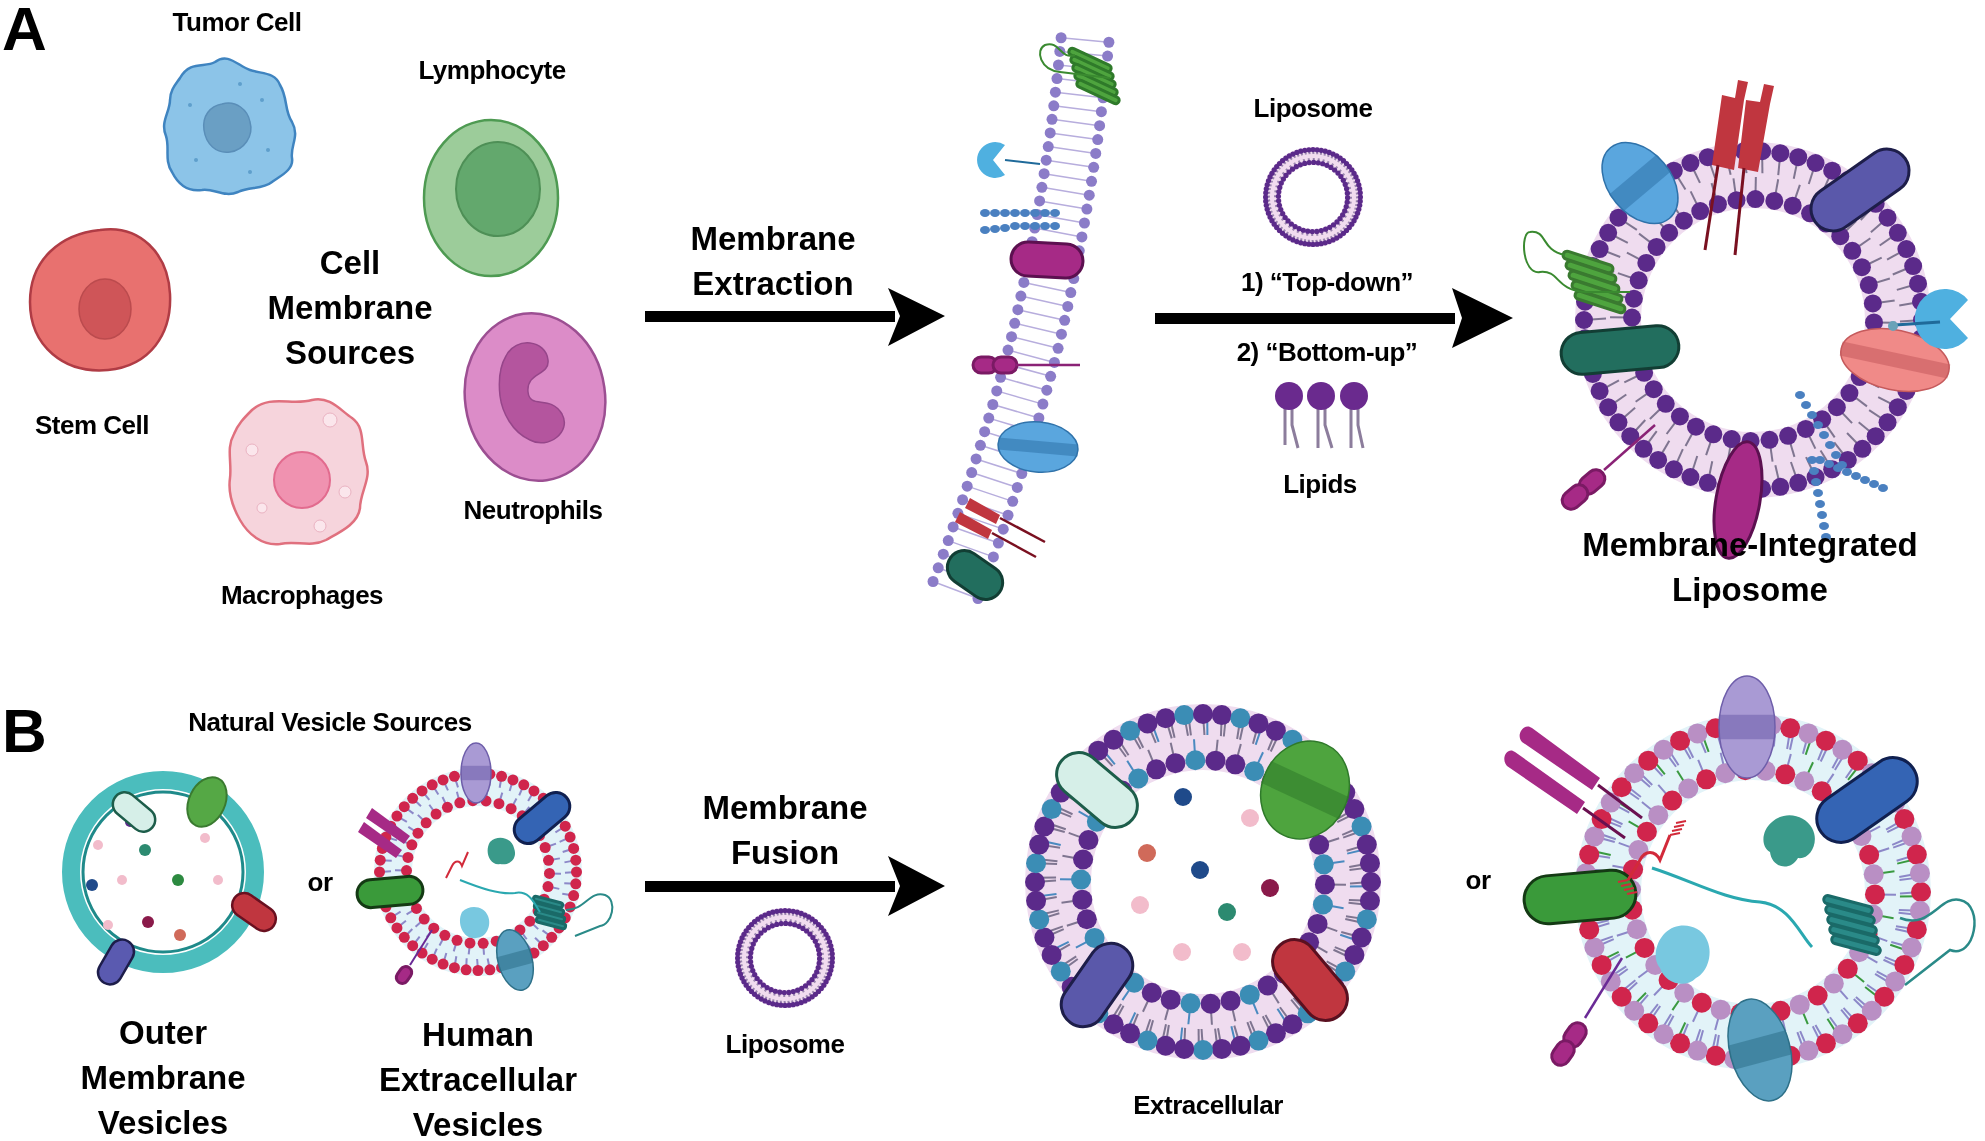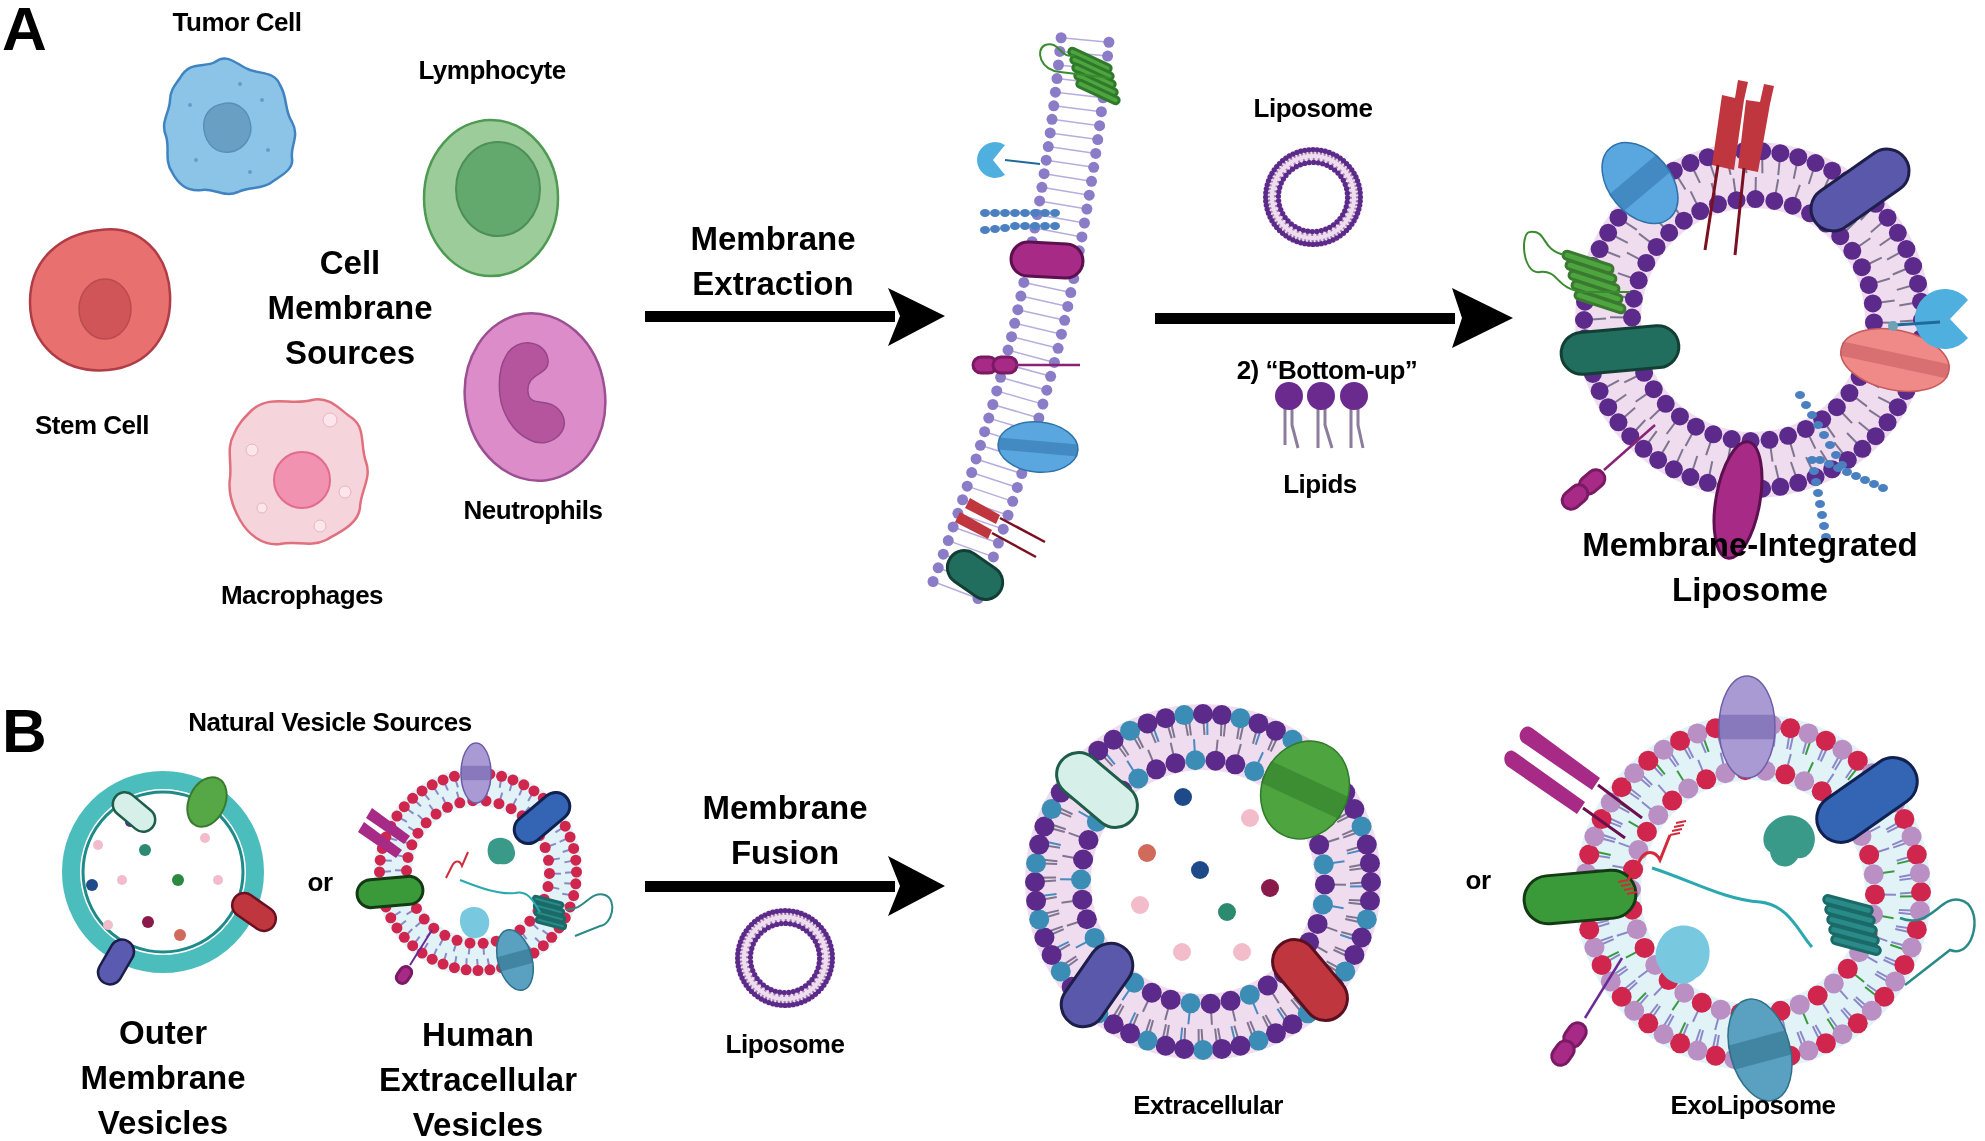"1) “Top-down”" div.lbl { html: none -> <div>1) “Top-down”</div> }
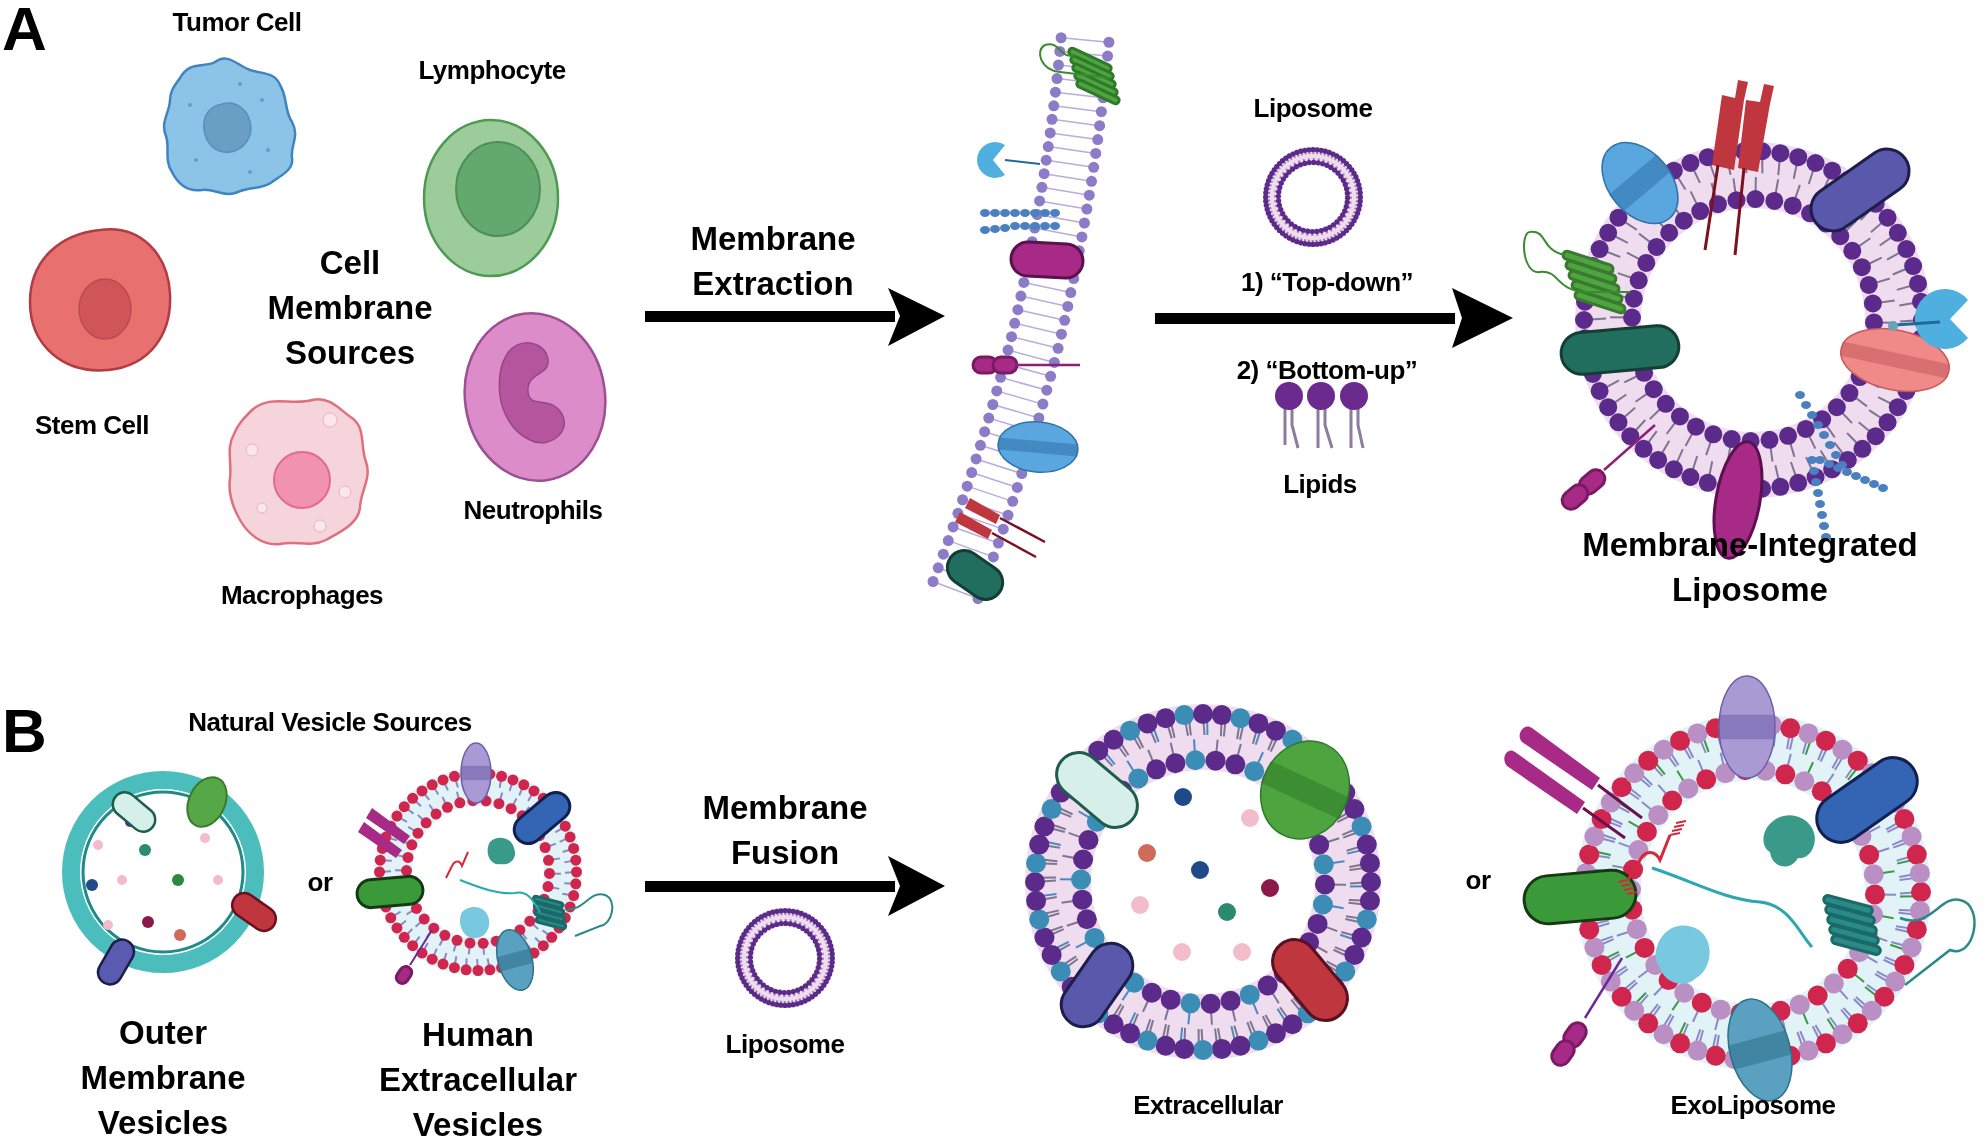"2) “Bottom-up”" div.lbl { top: 348px -> 330px }
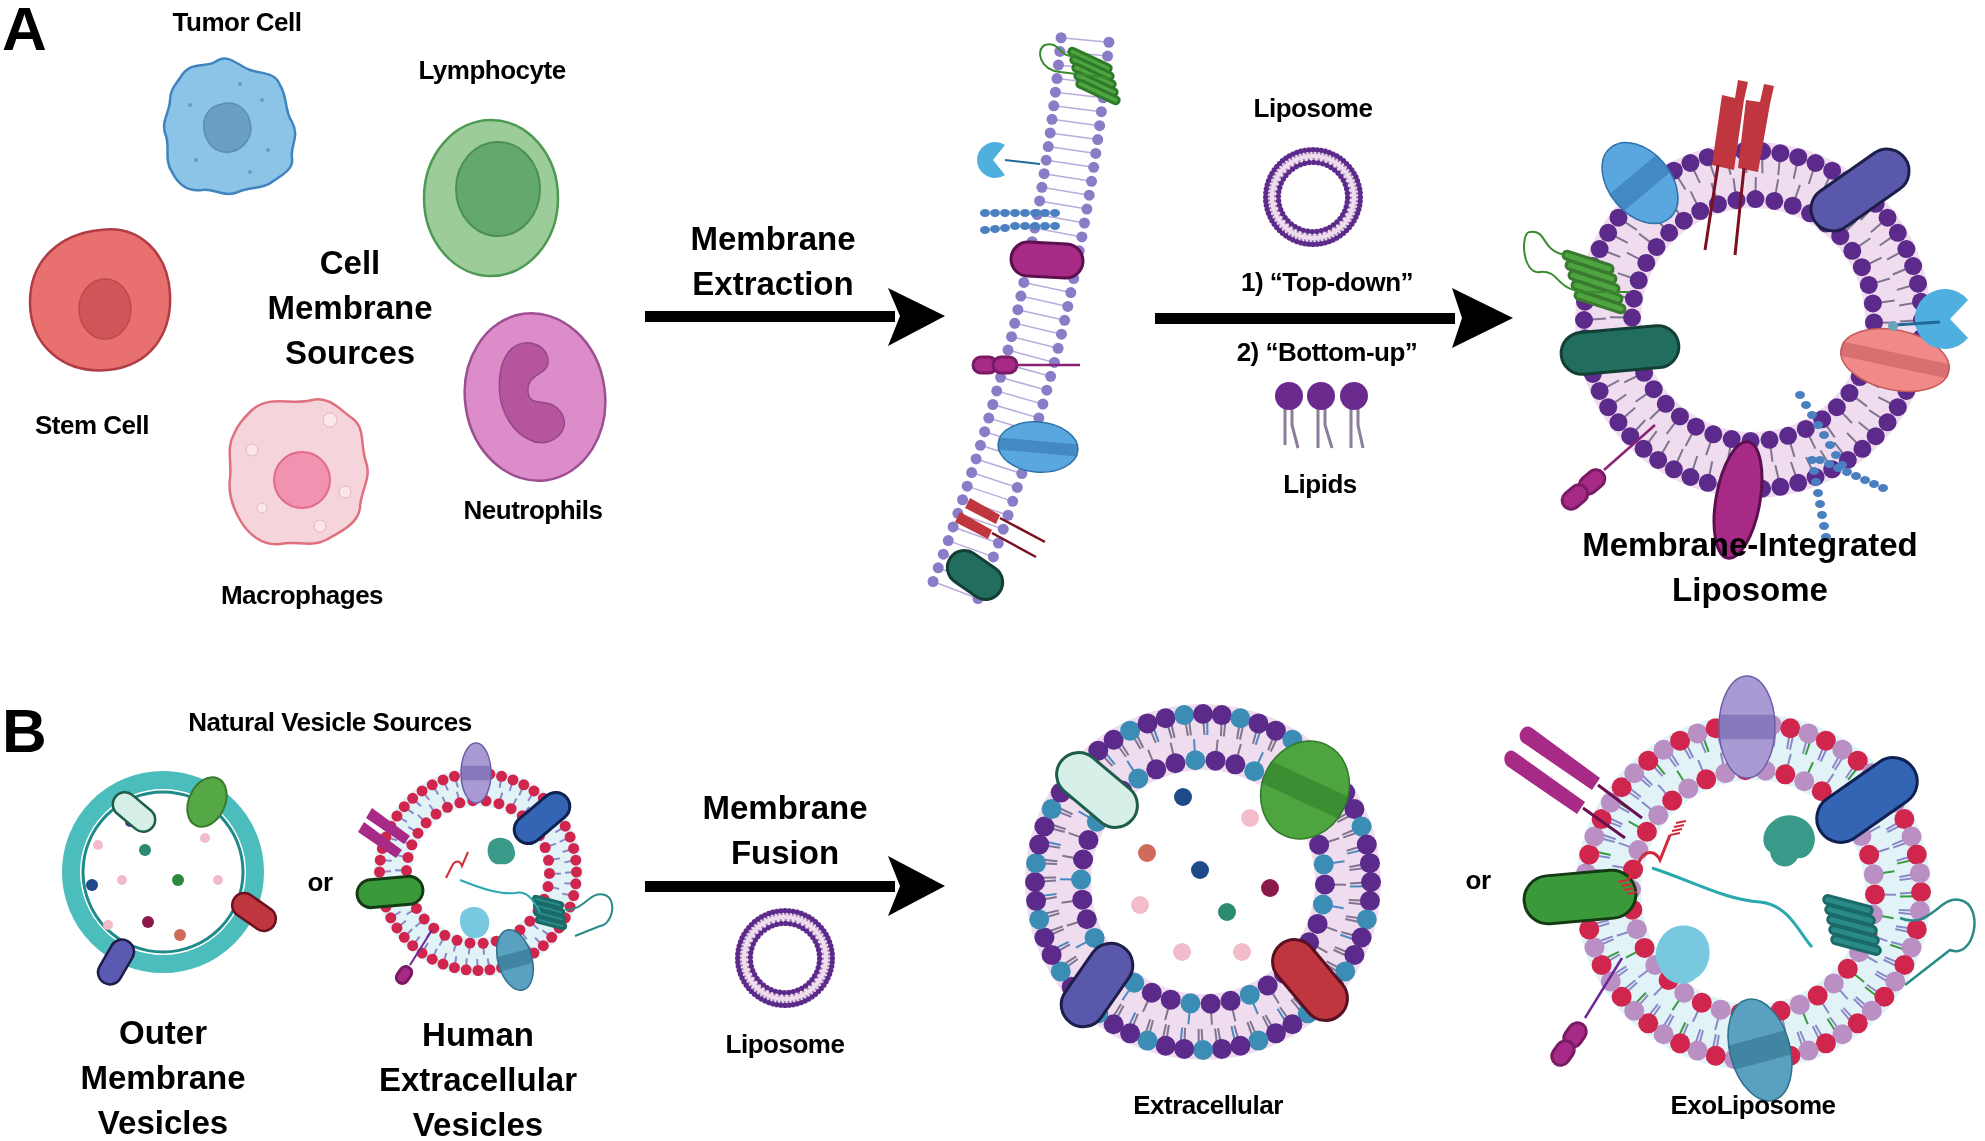"ExoLiposome" div.lbl { html: <div>ExoLiposome</div> -> none }
